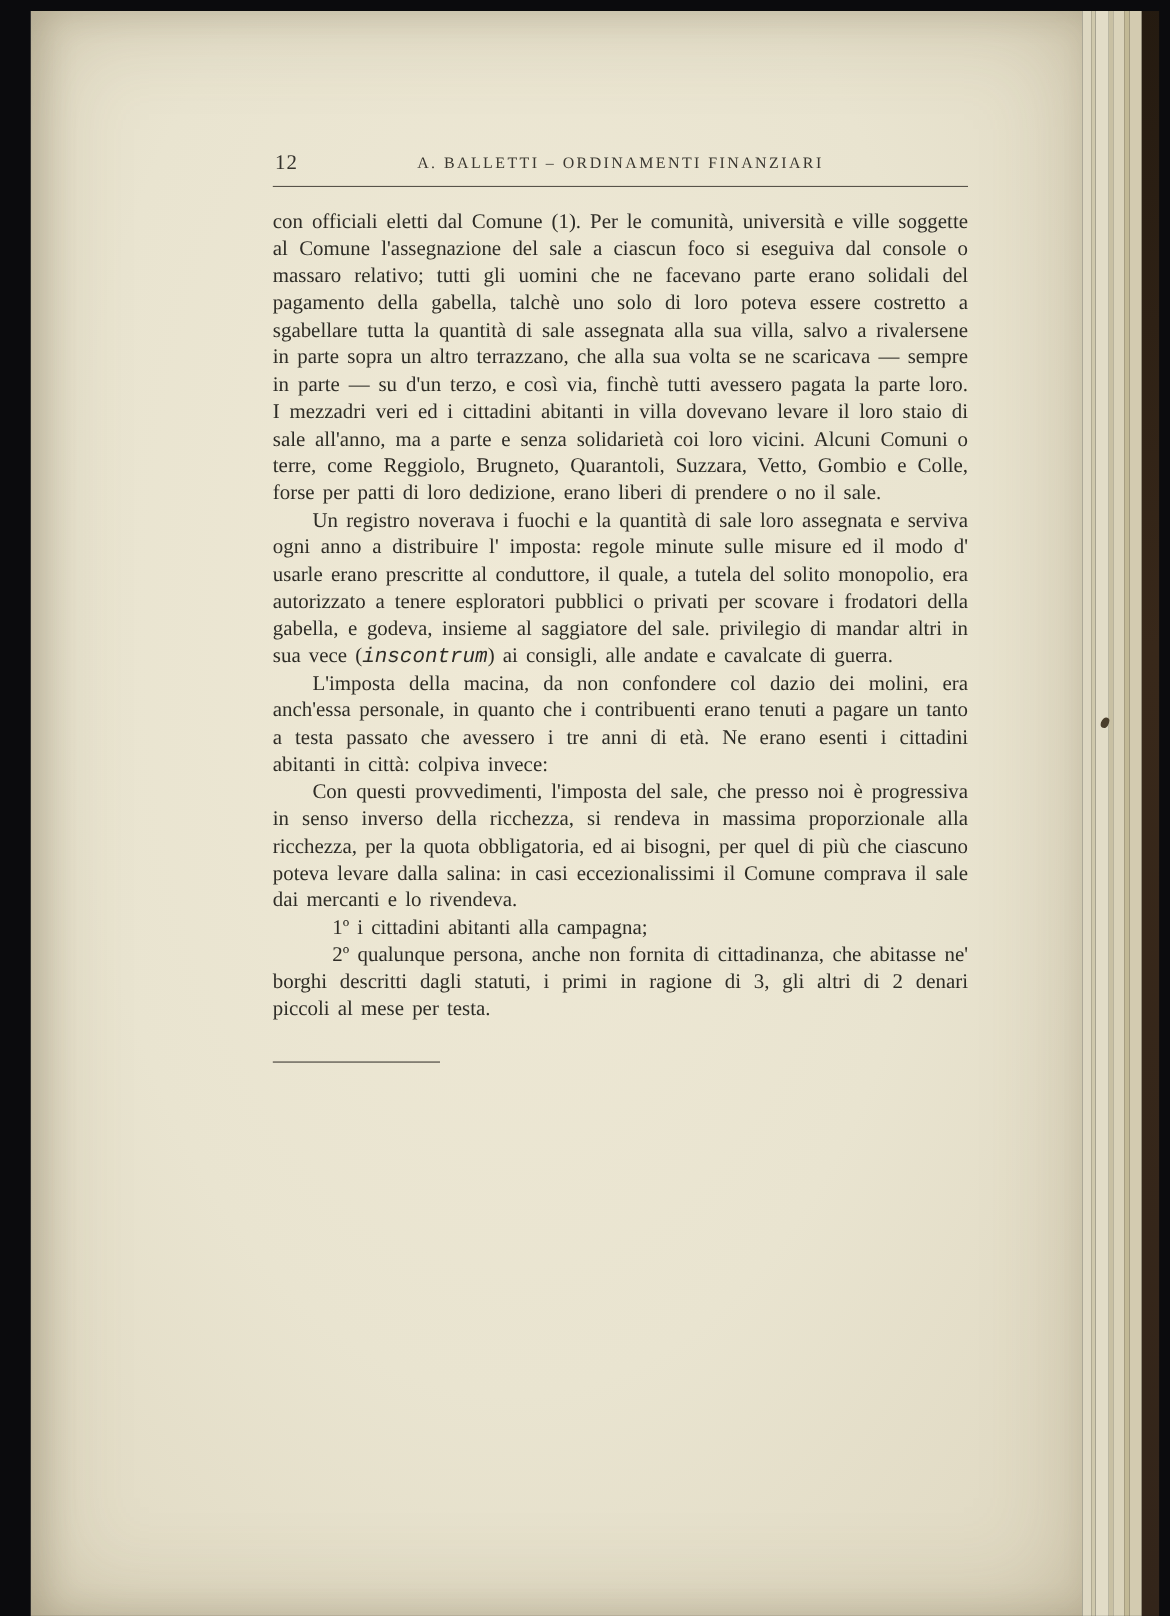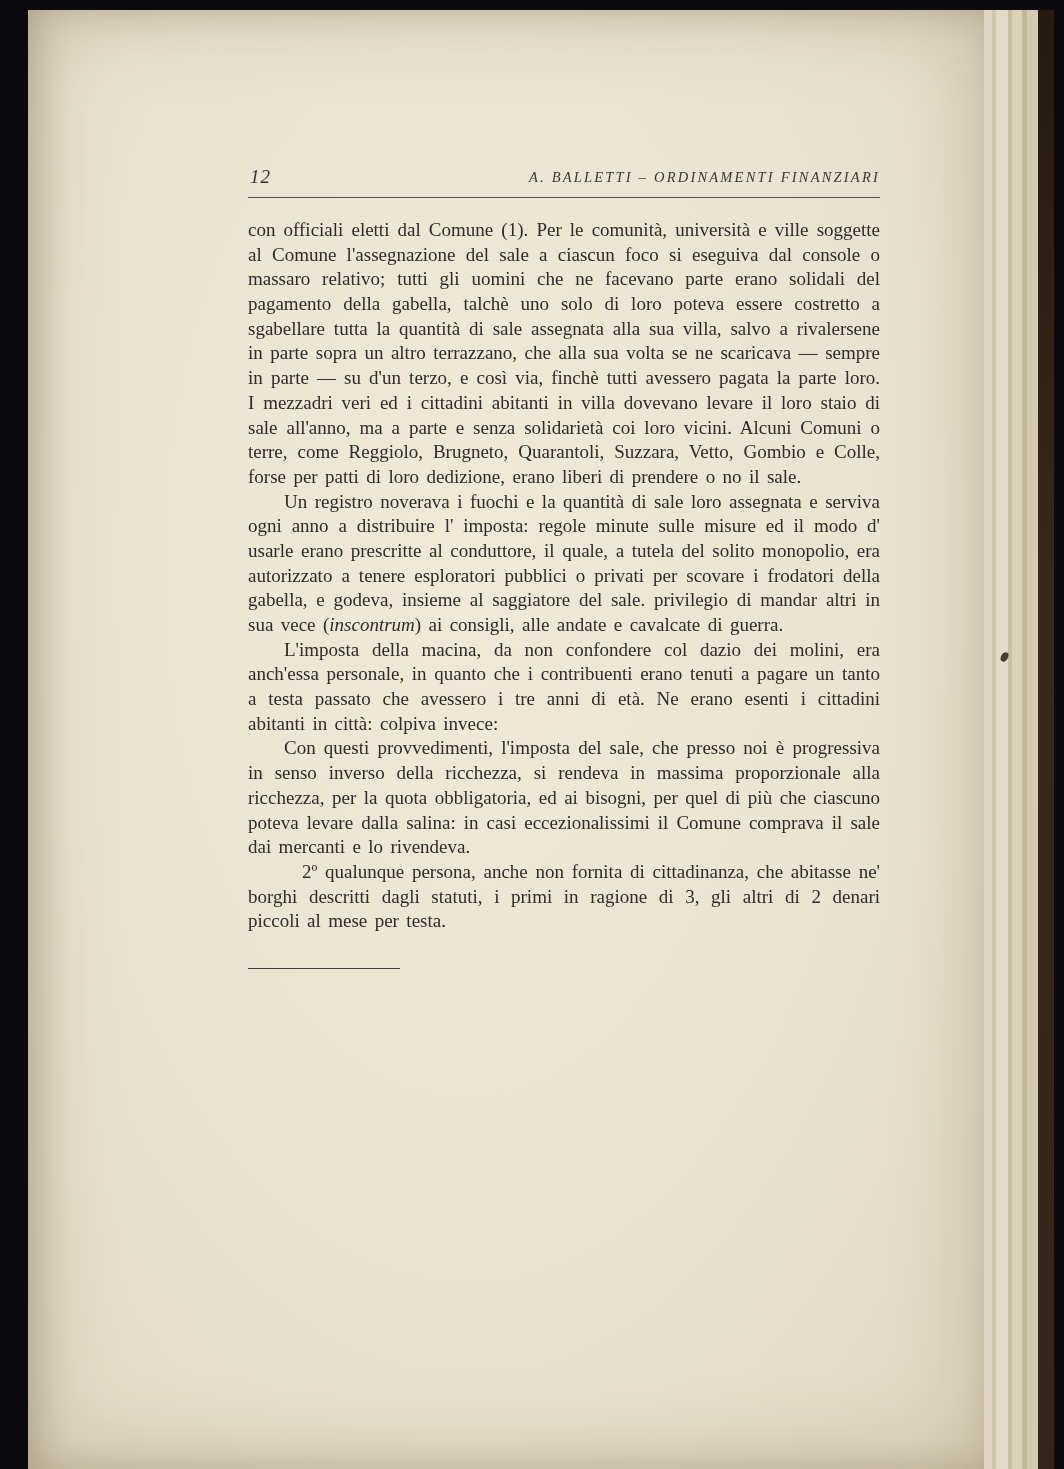"12" .running-head { font-style: italic -> none }
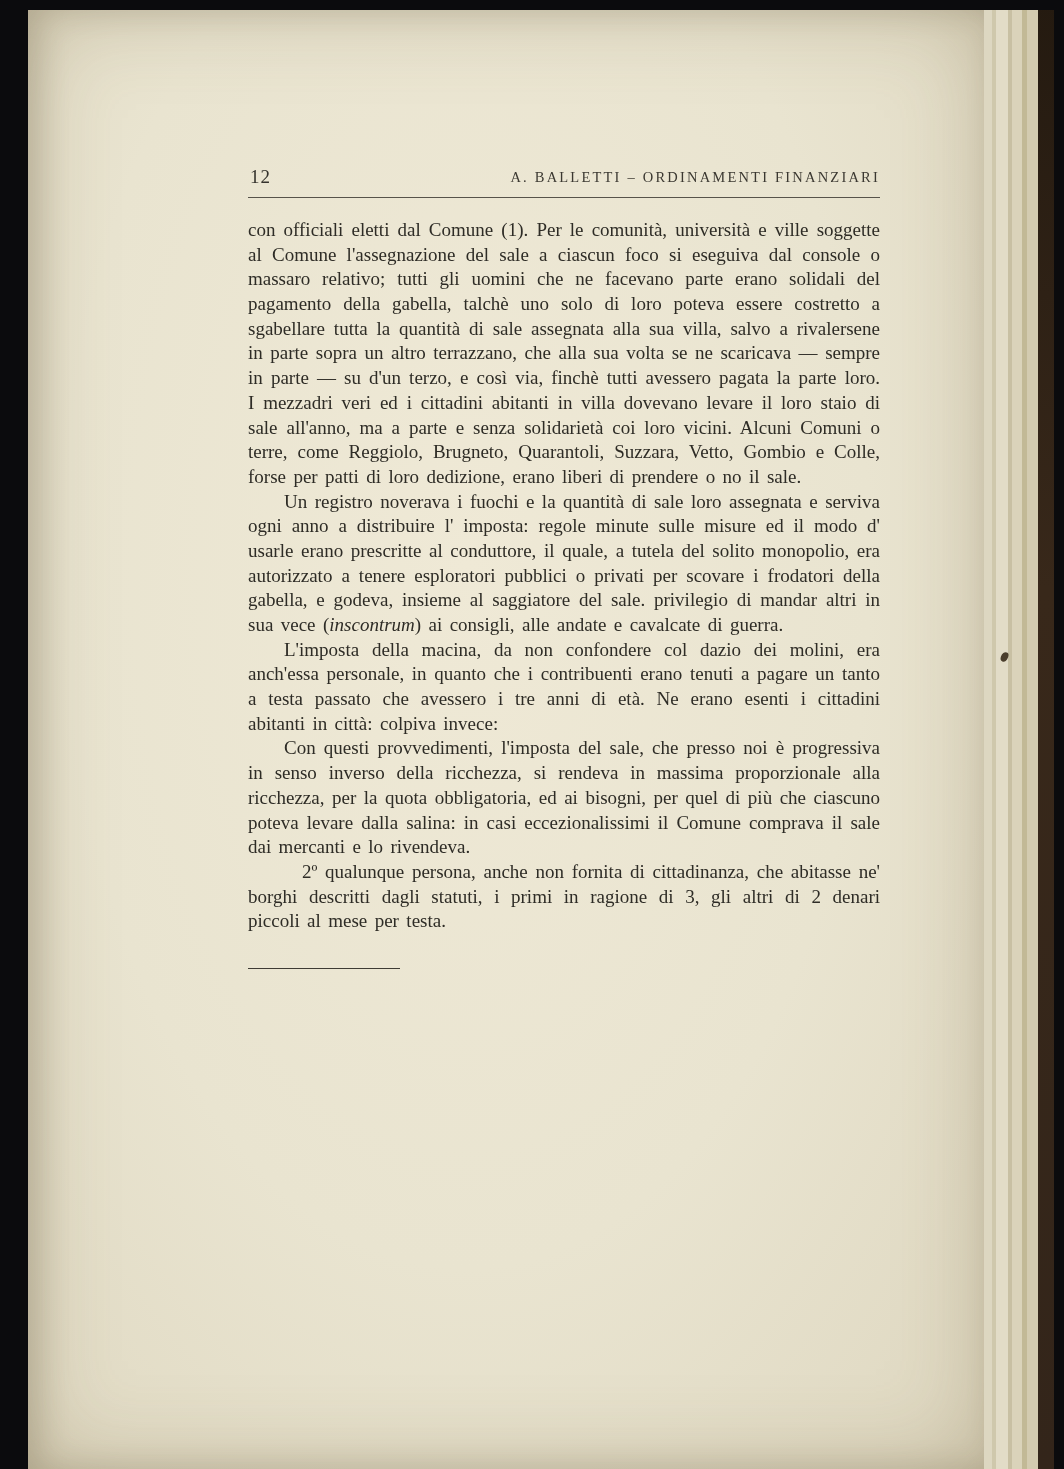"A. BALLETTI – ORDINAMENTI FINANZIARI" .running-title { margin-top: 28px -> none; text-align: right -> center }
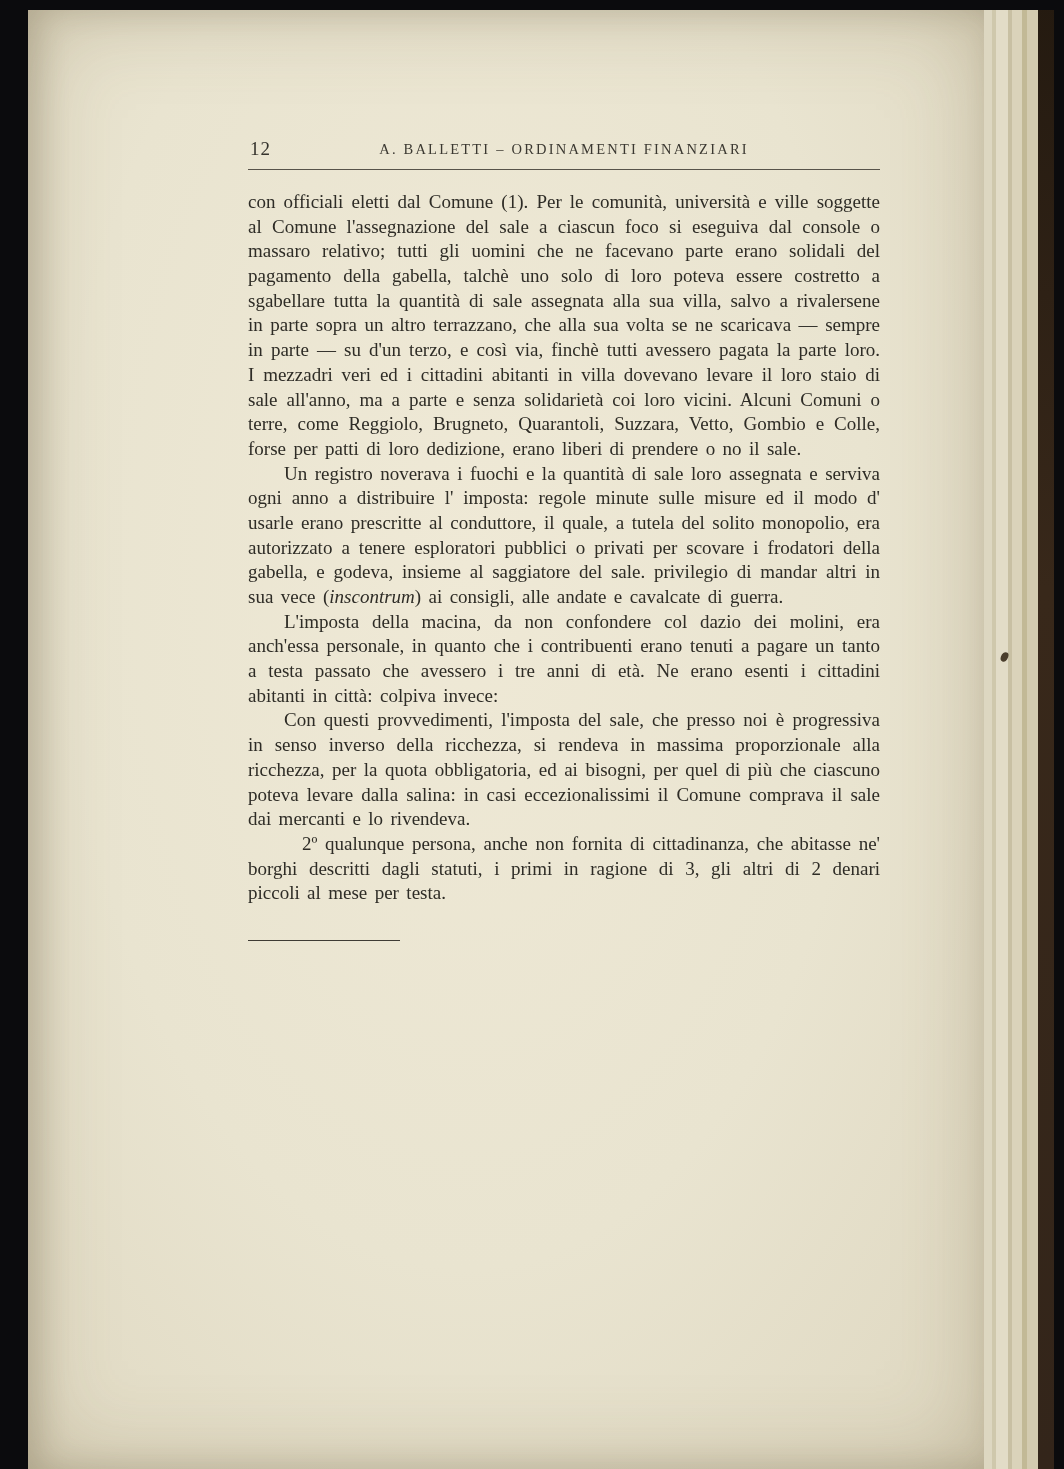"inscontrum" .latin { font-family: none -> Liberation Mono, monospace }
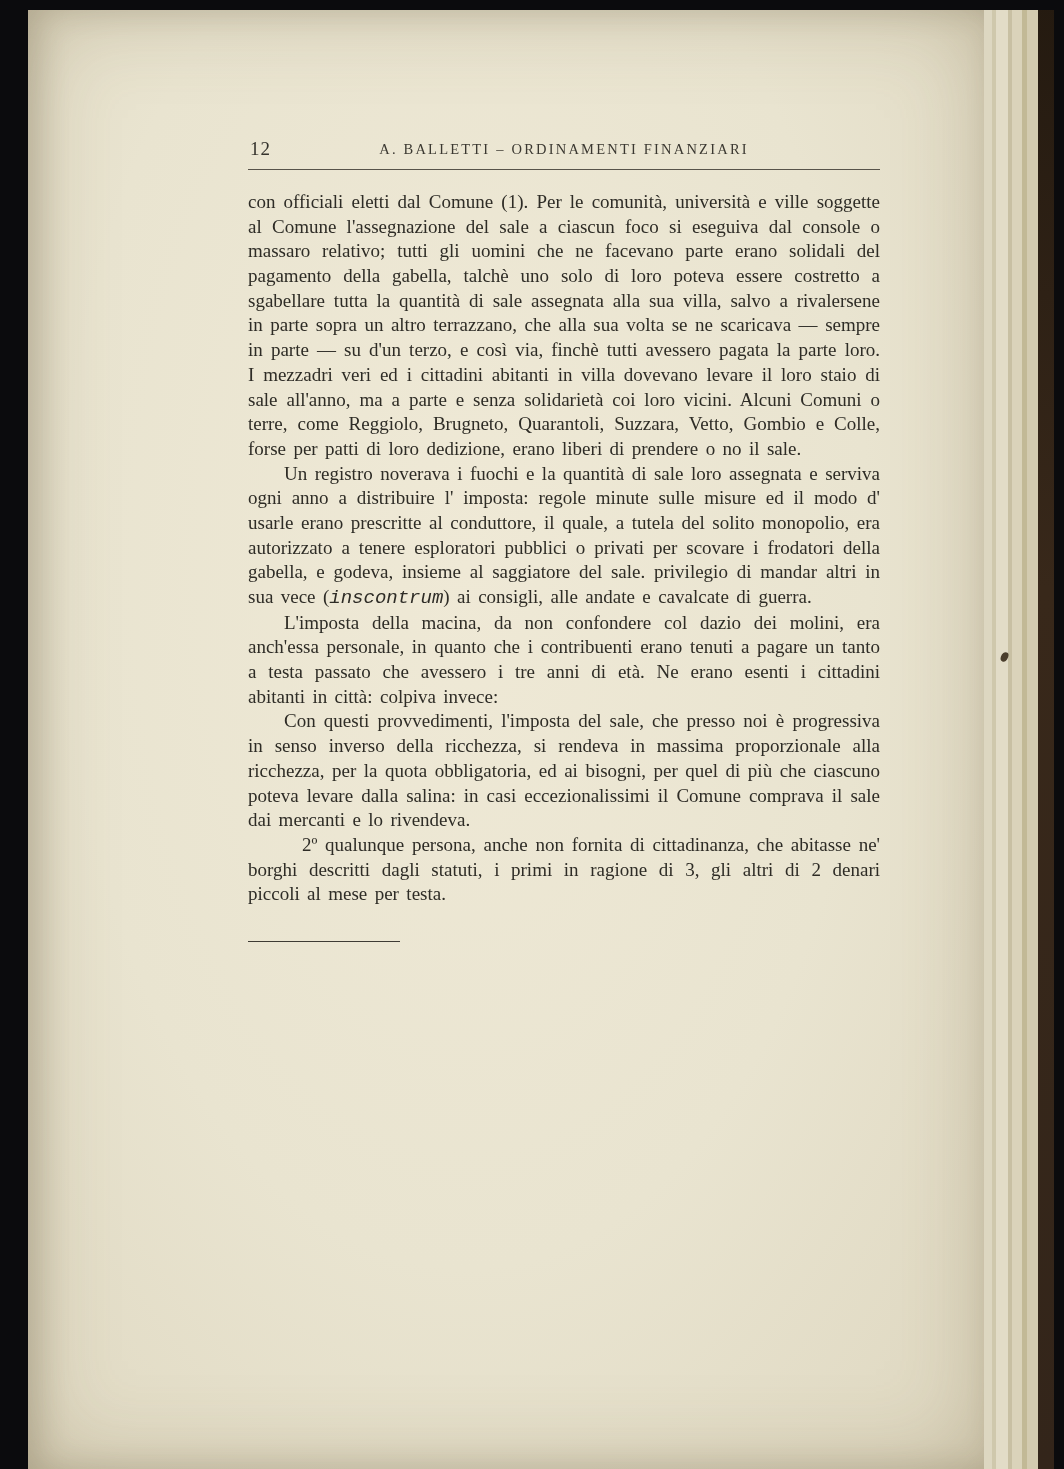"1º i cittadini abitanti alla" p.para { html: none -> <p>1º i cittadini abitanti alla campagna;</p> }
